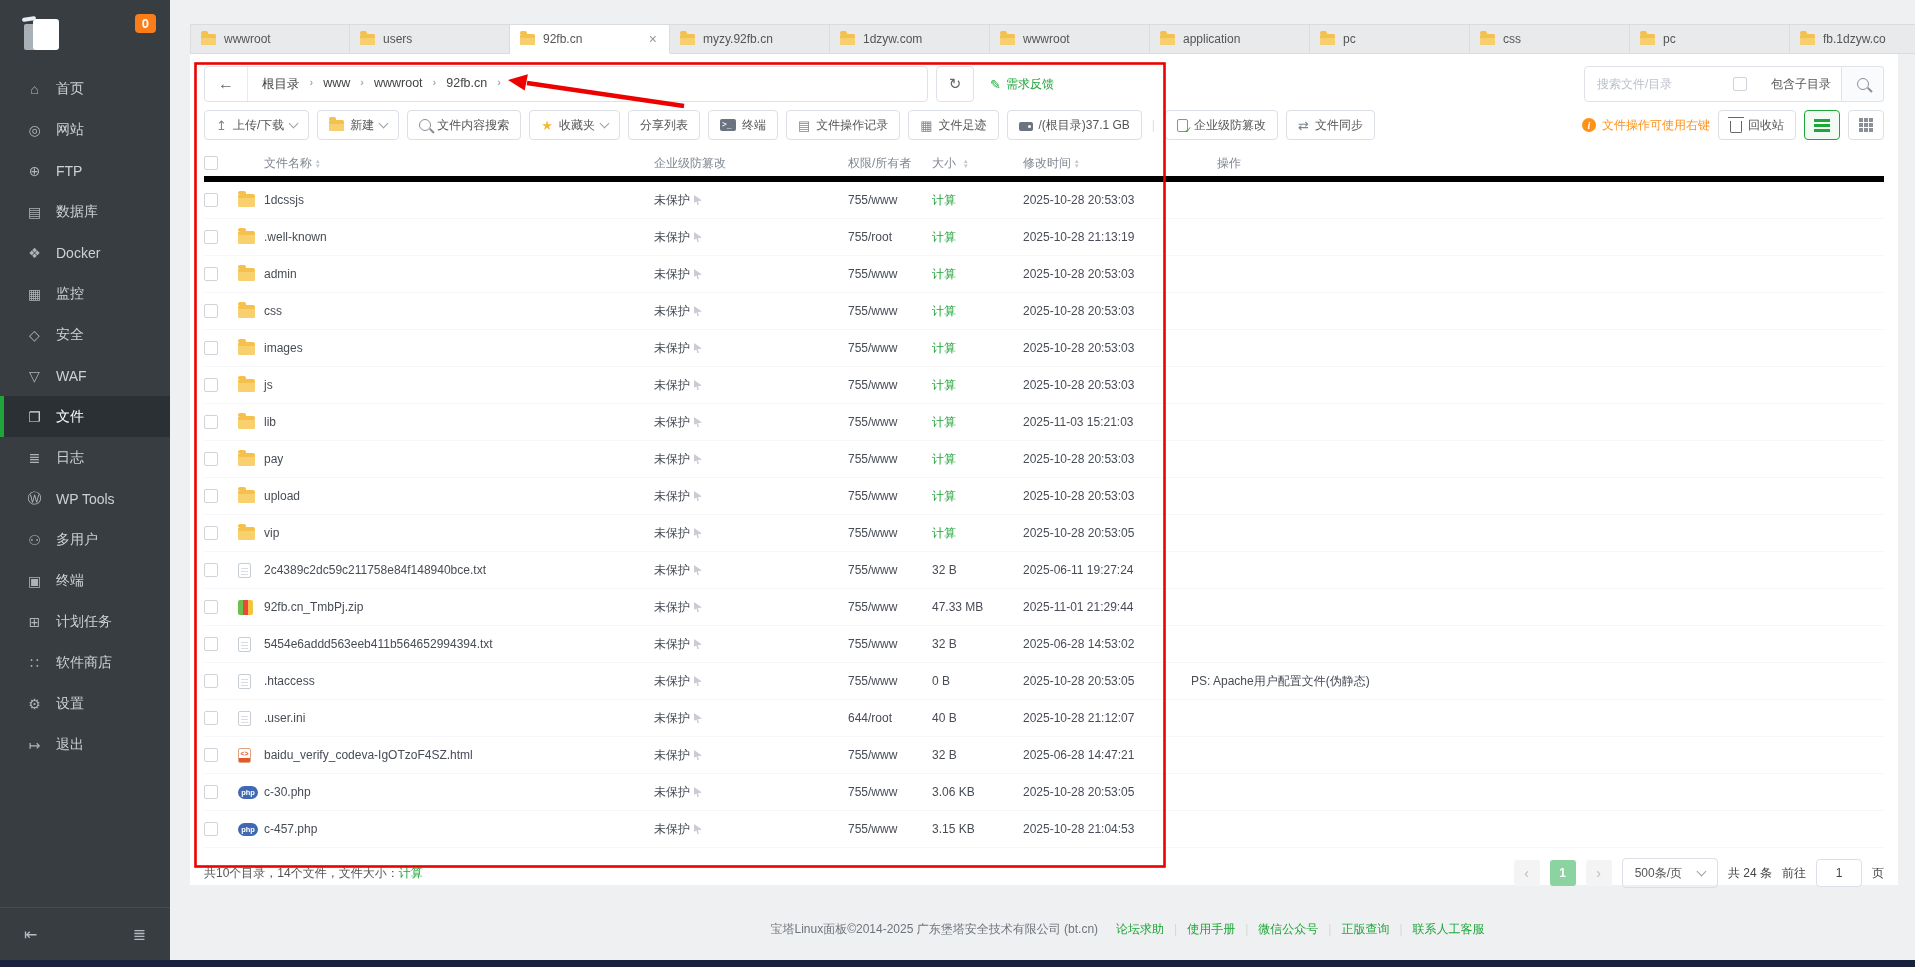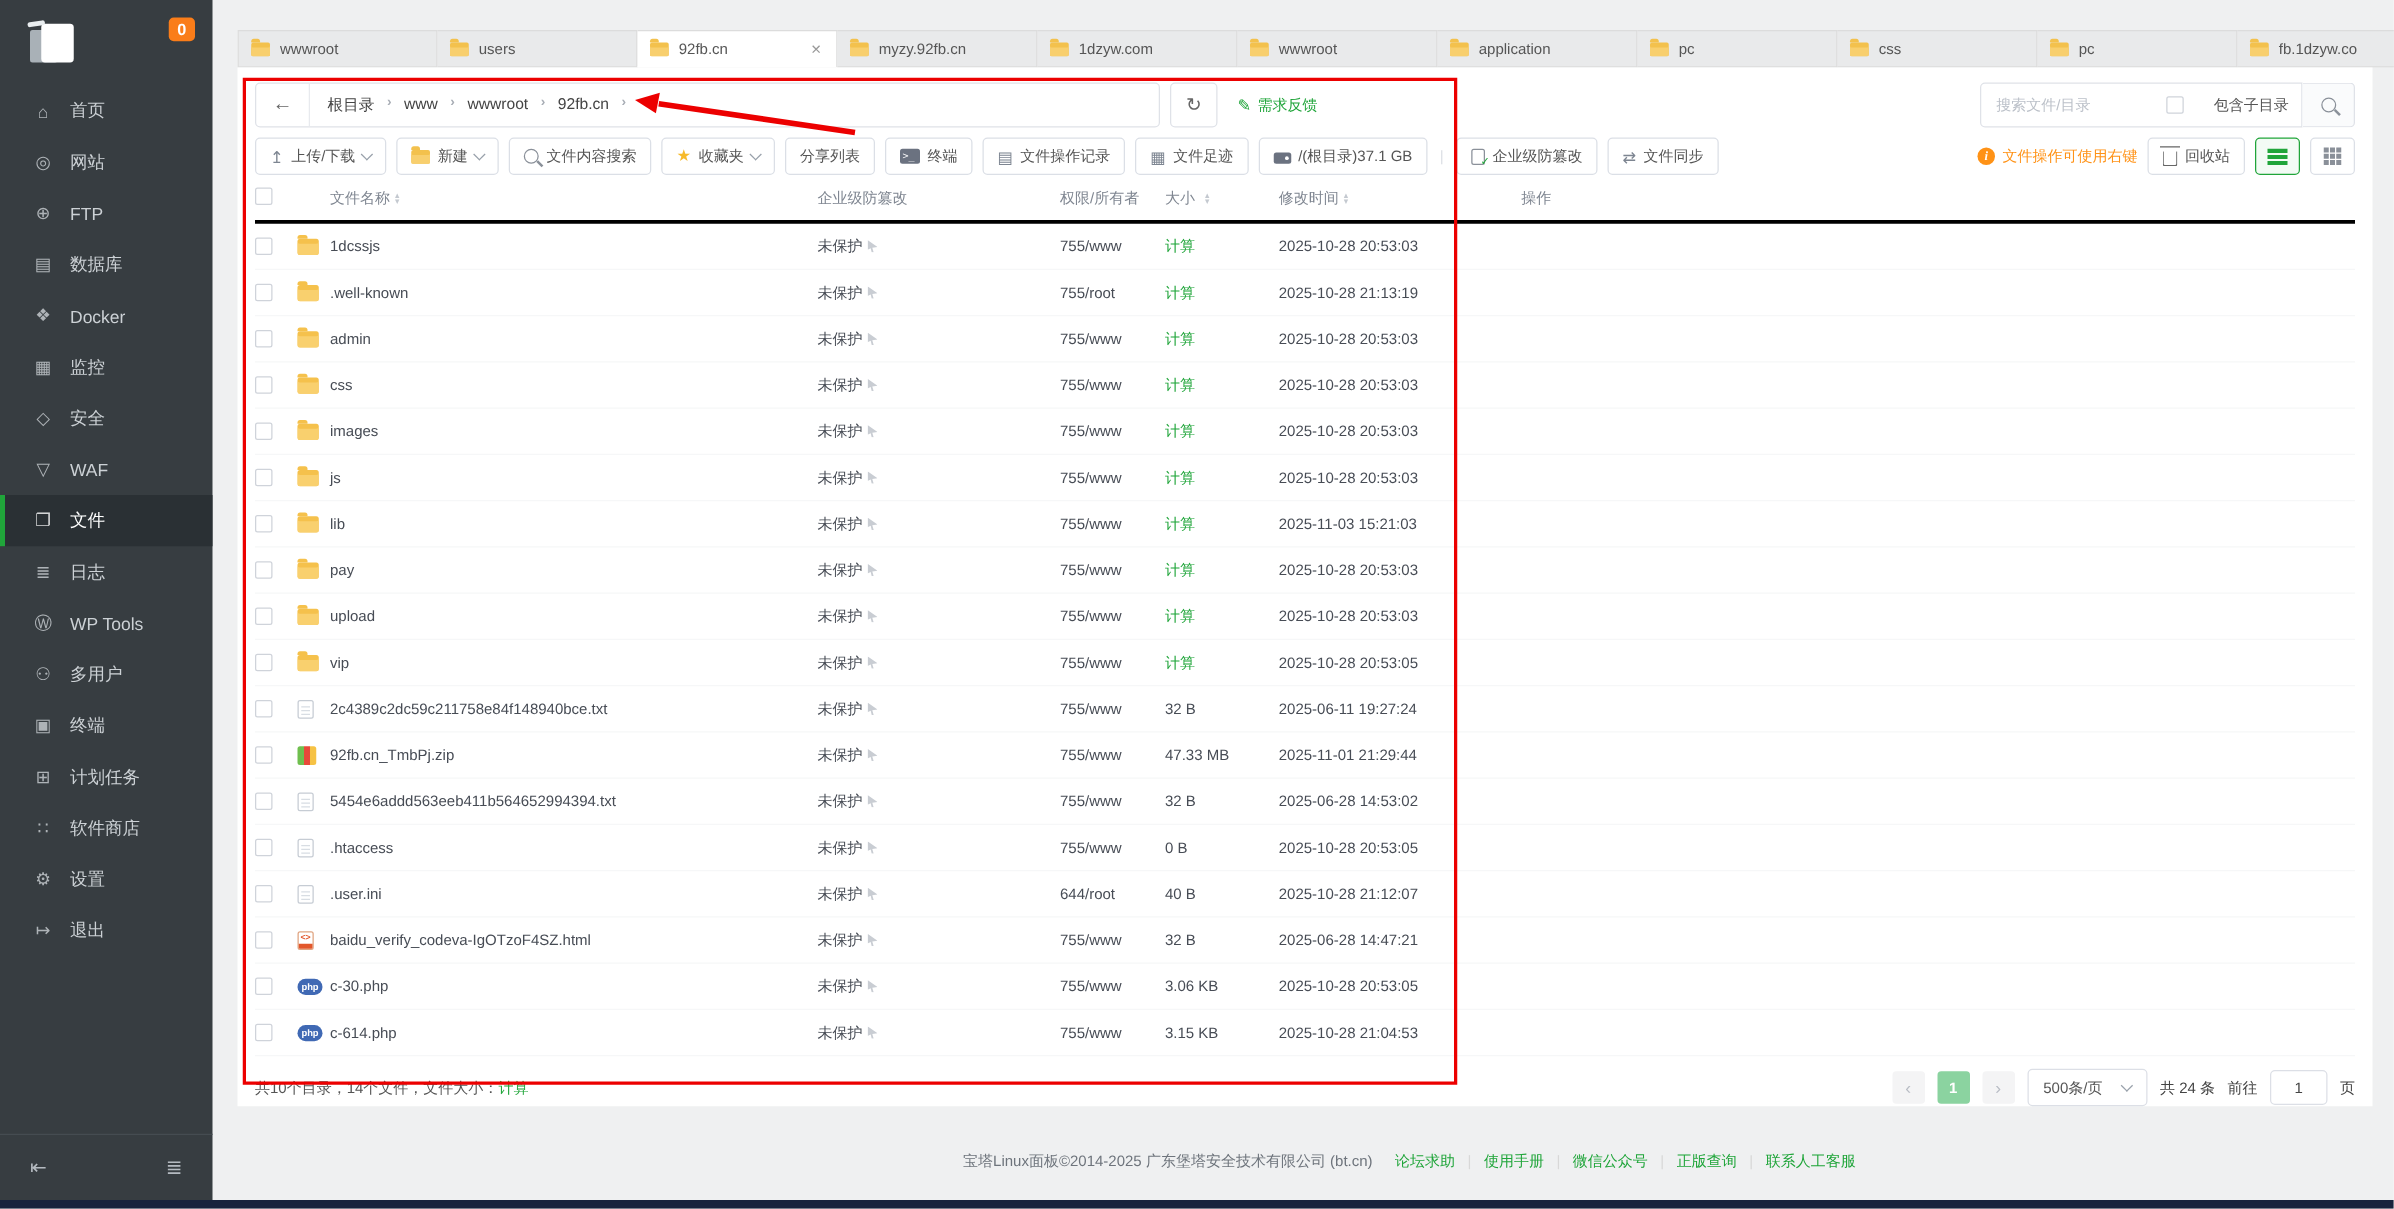"文件名称" .thead { align-items: flex-start -> center; border-bottom: 3px solid #000000 -> 6px solid #000000 }
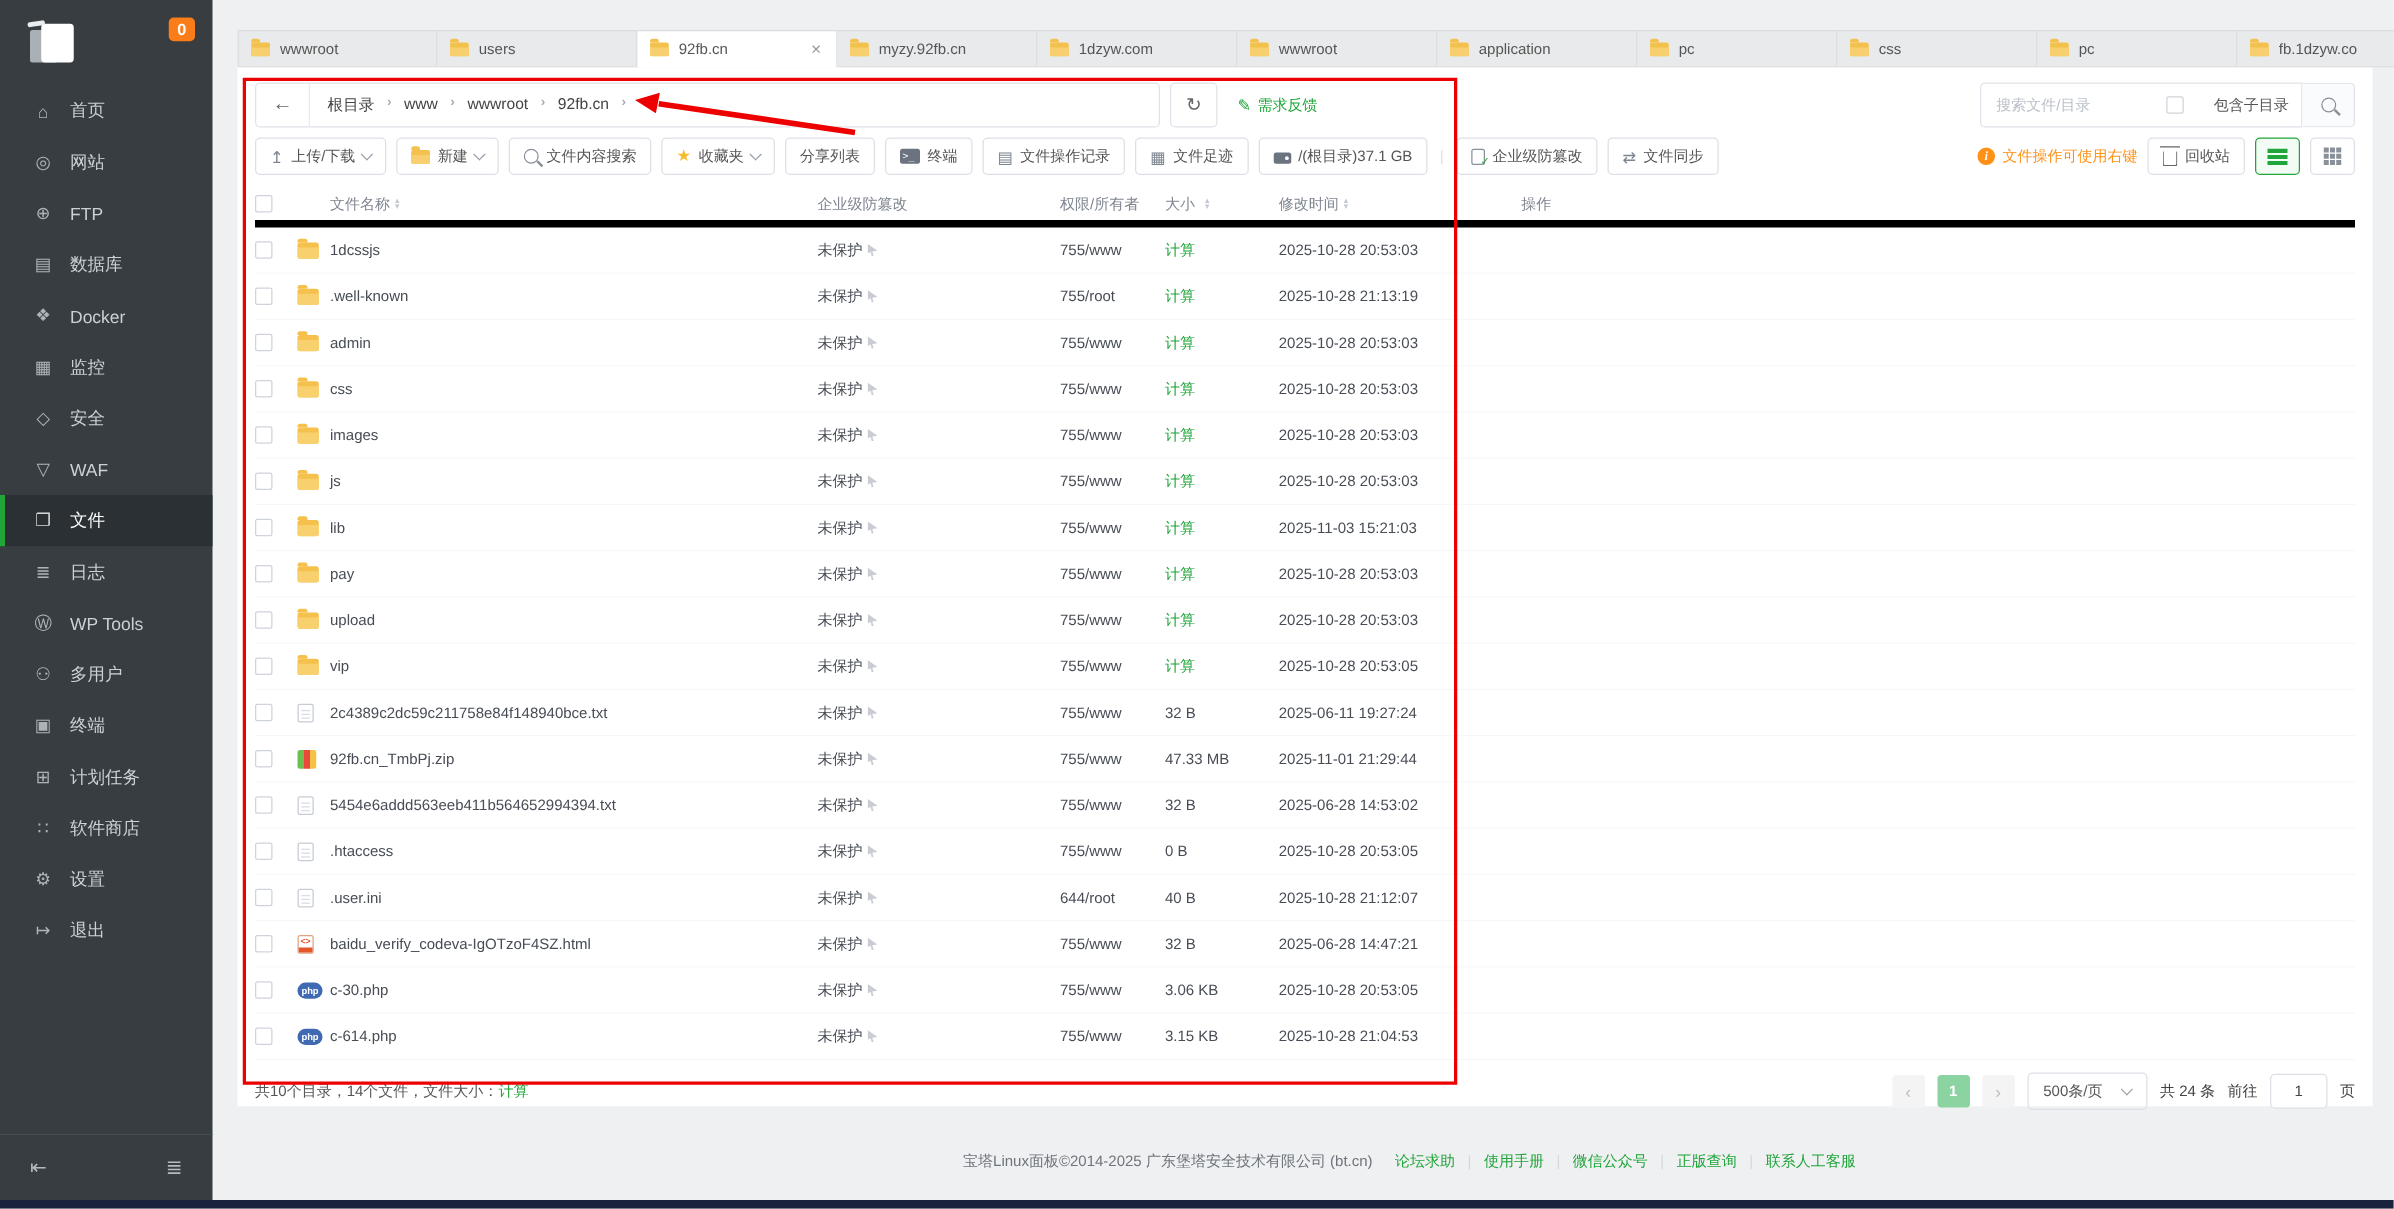"PS: Apache用户配置文件(伪静态)" span.col-note { html: none -> <span><span>PS: Apache用户配置文件(伪静态)</span></span> }
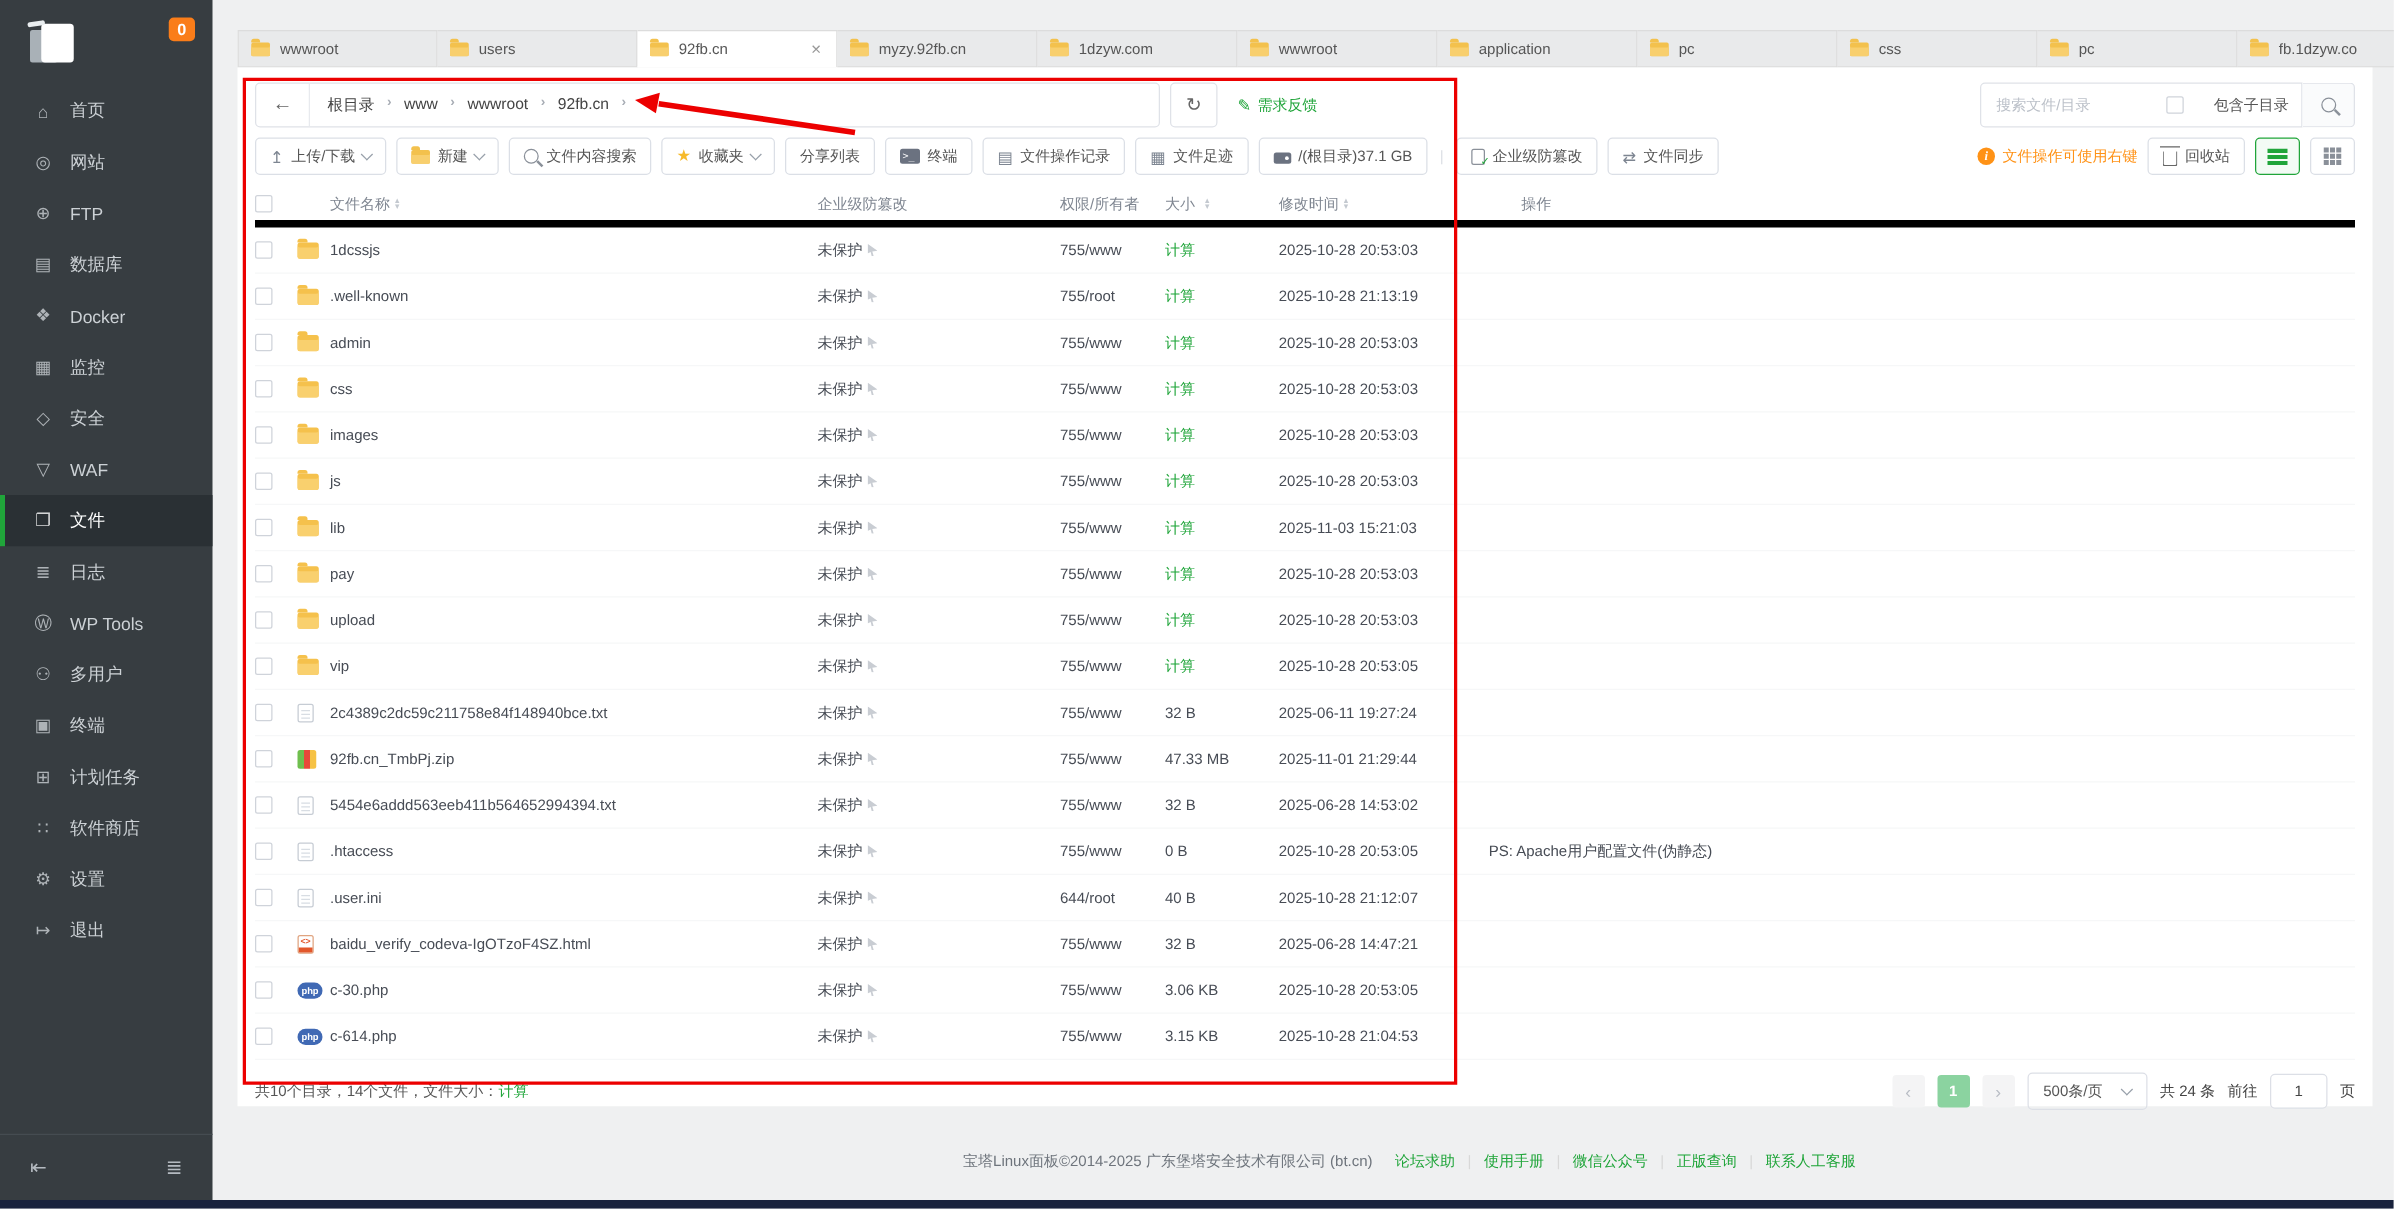"c-614.php" span.fname { text: c-614.php -> c-457.php }
